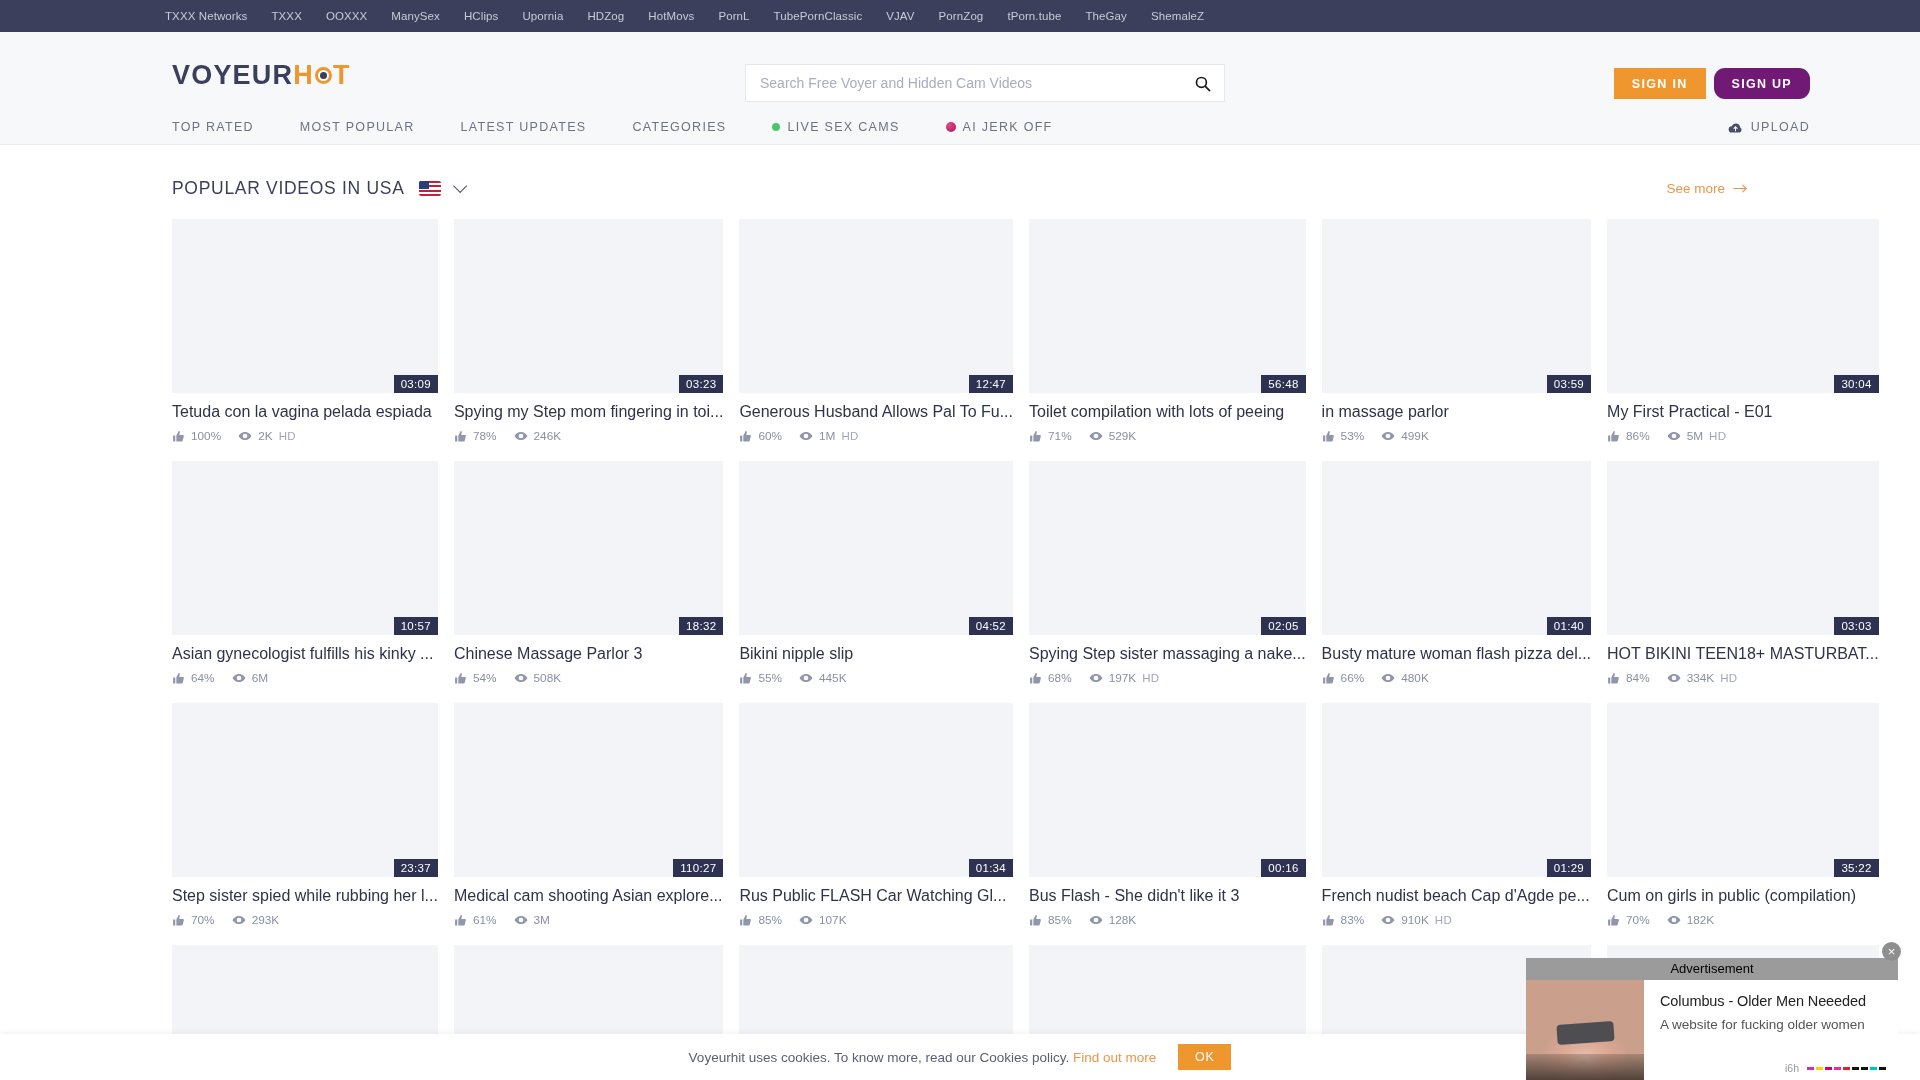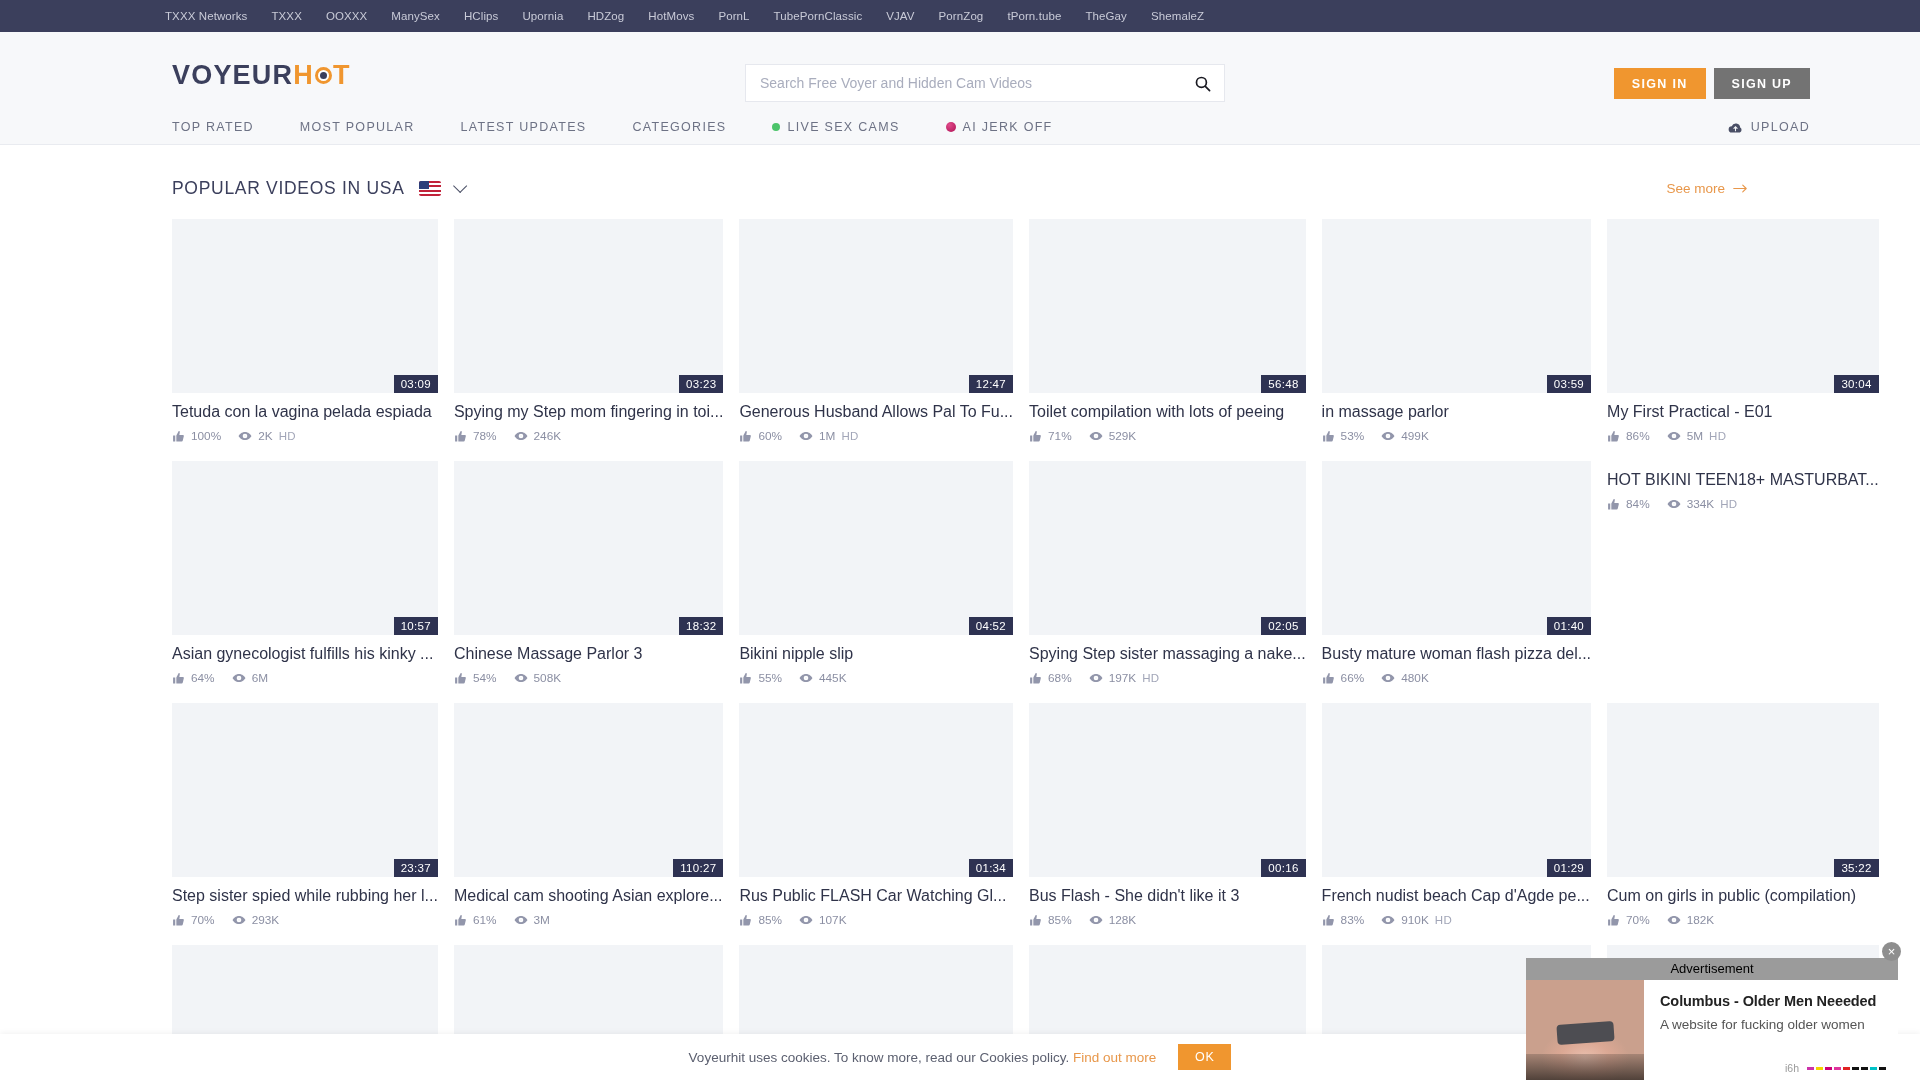"SIGN UP" .btn-signup { background: #737373 -> #701a75; border-radius: none -> 11px }
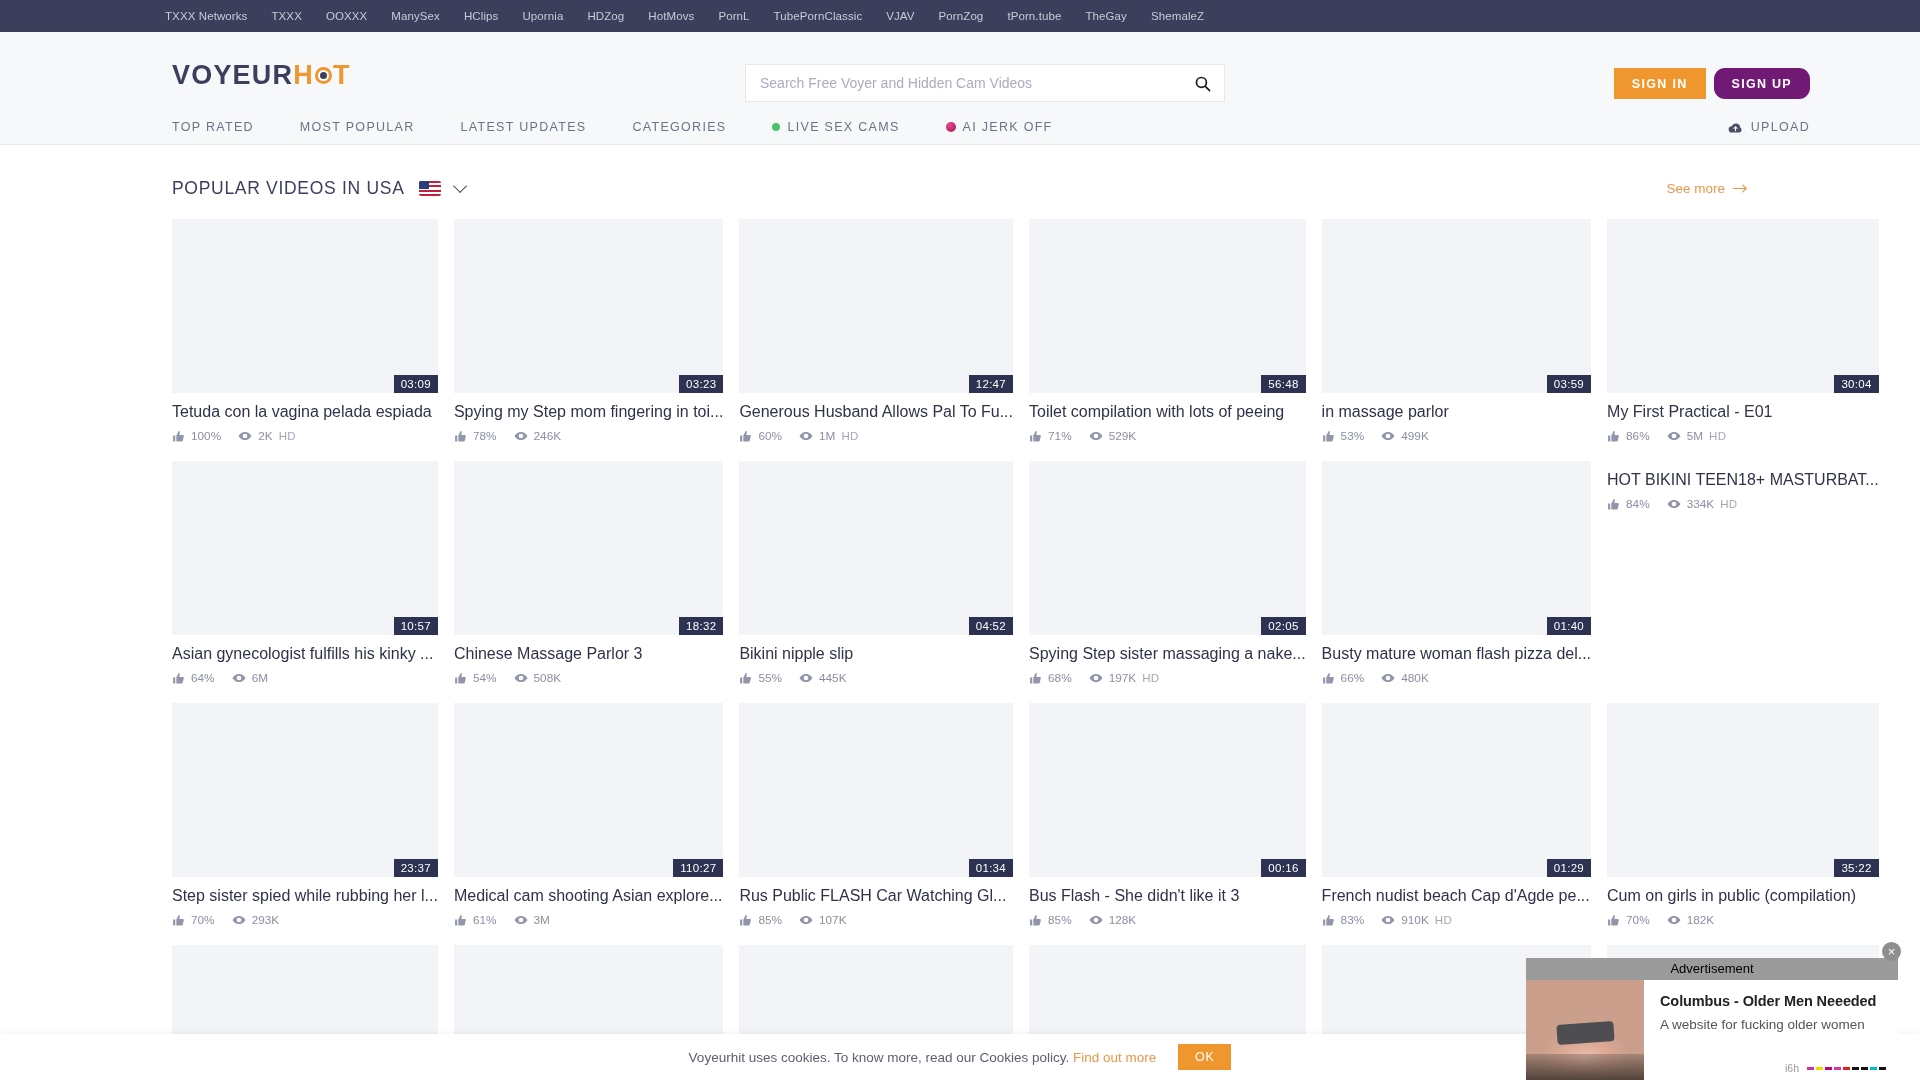"03:03" div.thumb { html: none -> <div> <span>03:03</span> </div> }
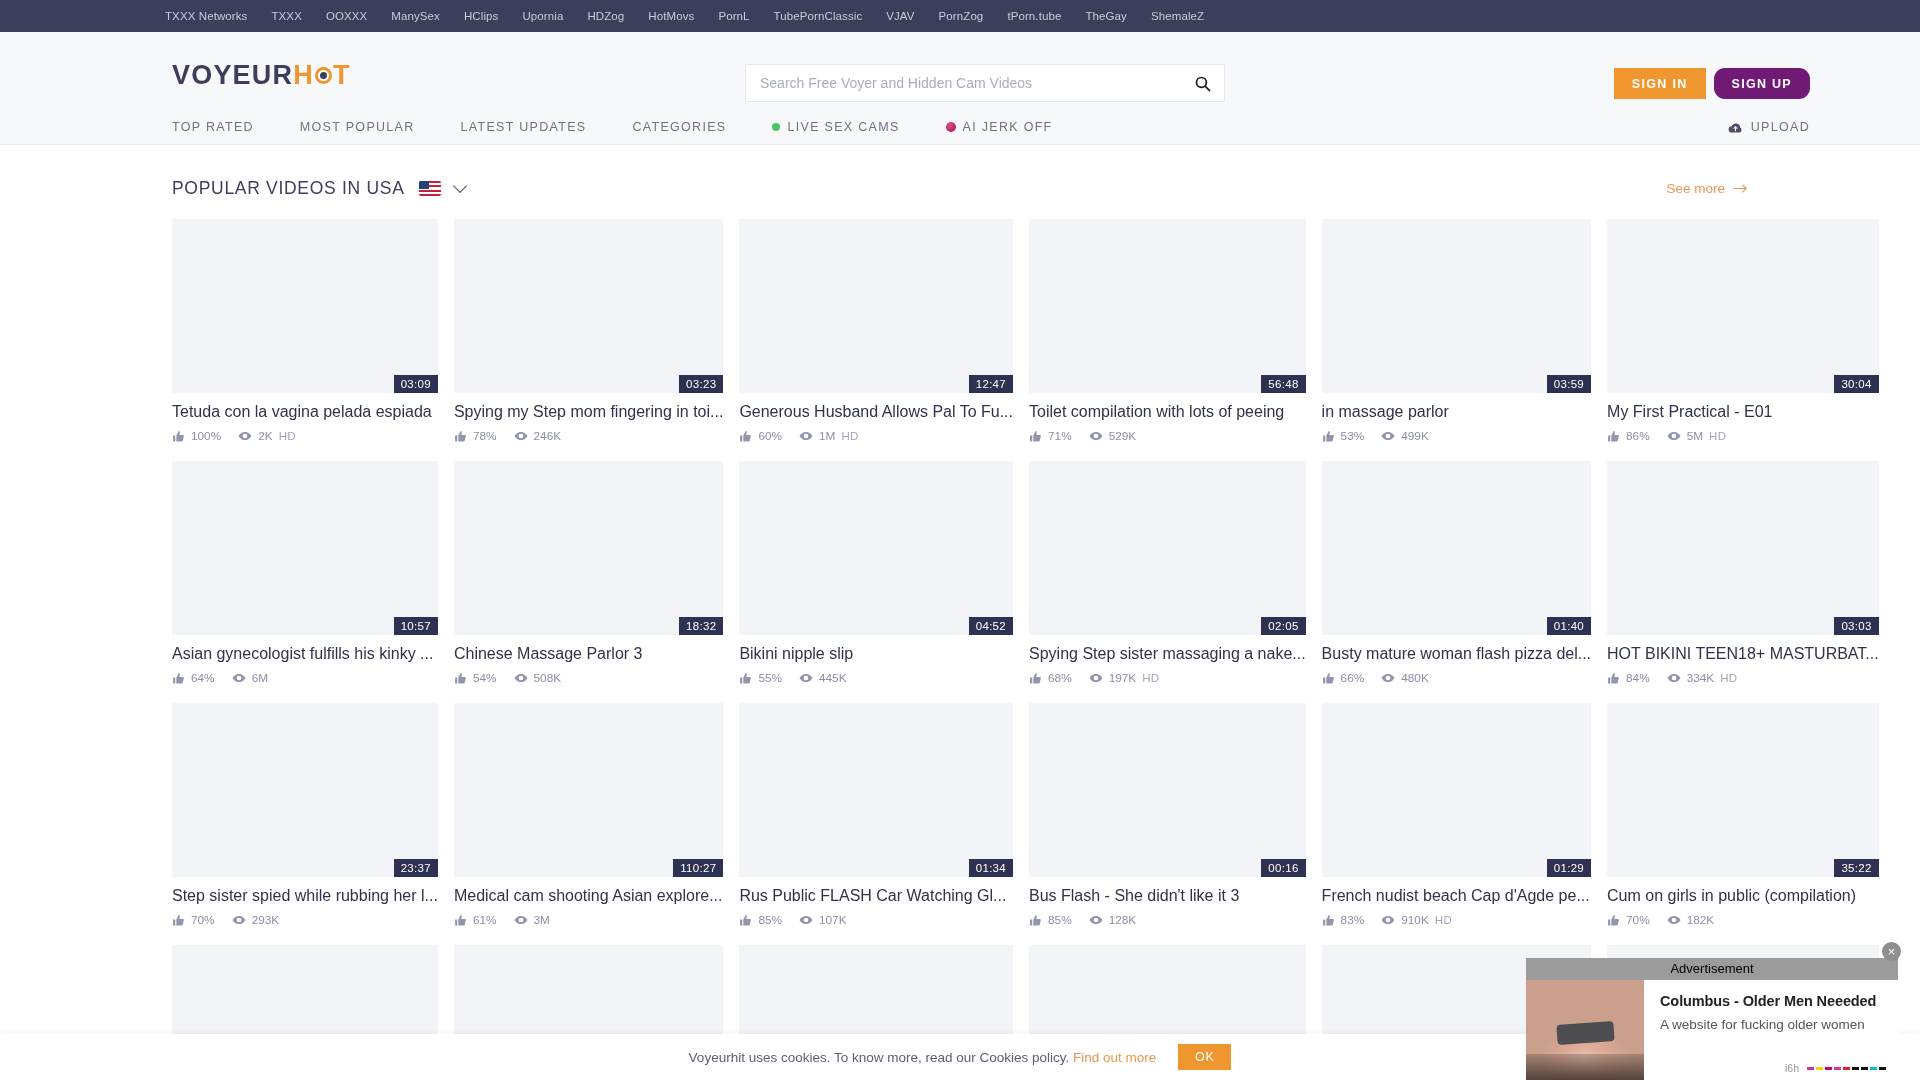"Columbus - Older Men Neeeded" .ad-title { font-weight: 700 -> 400 }
